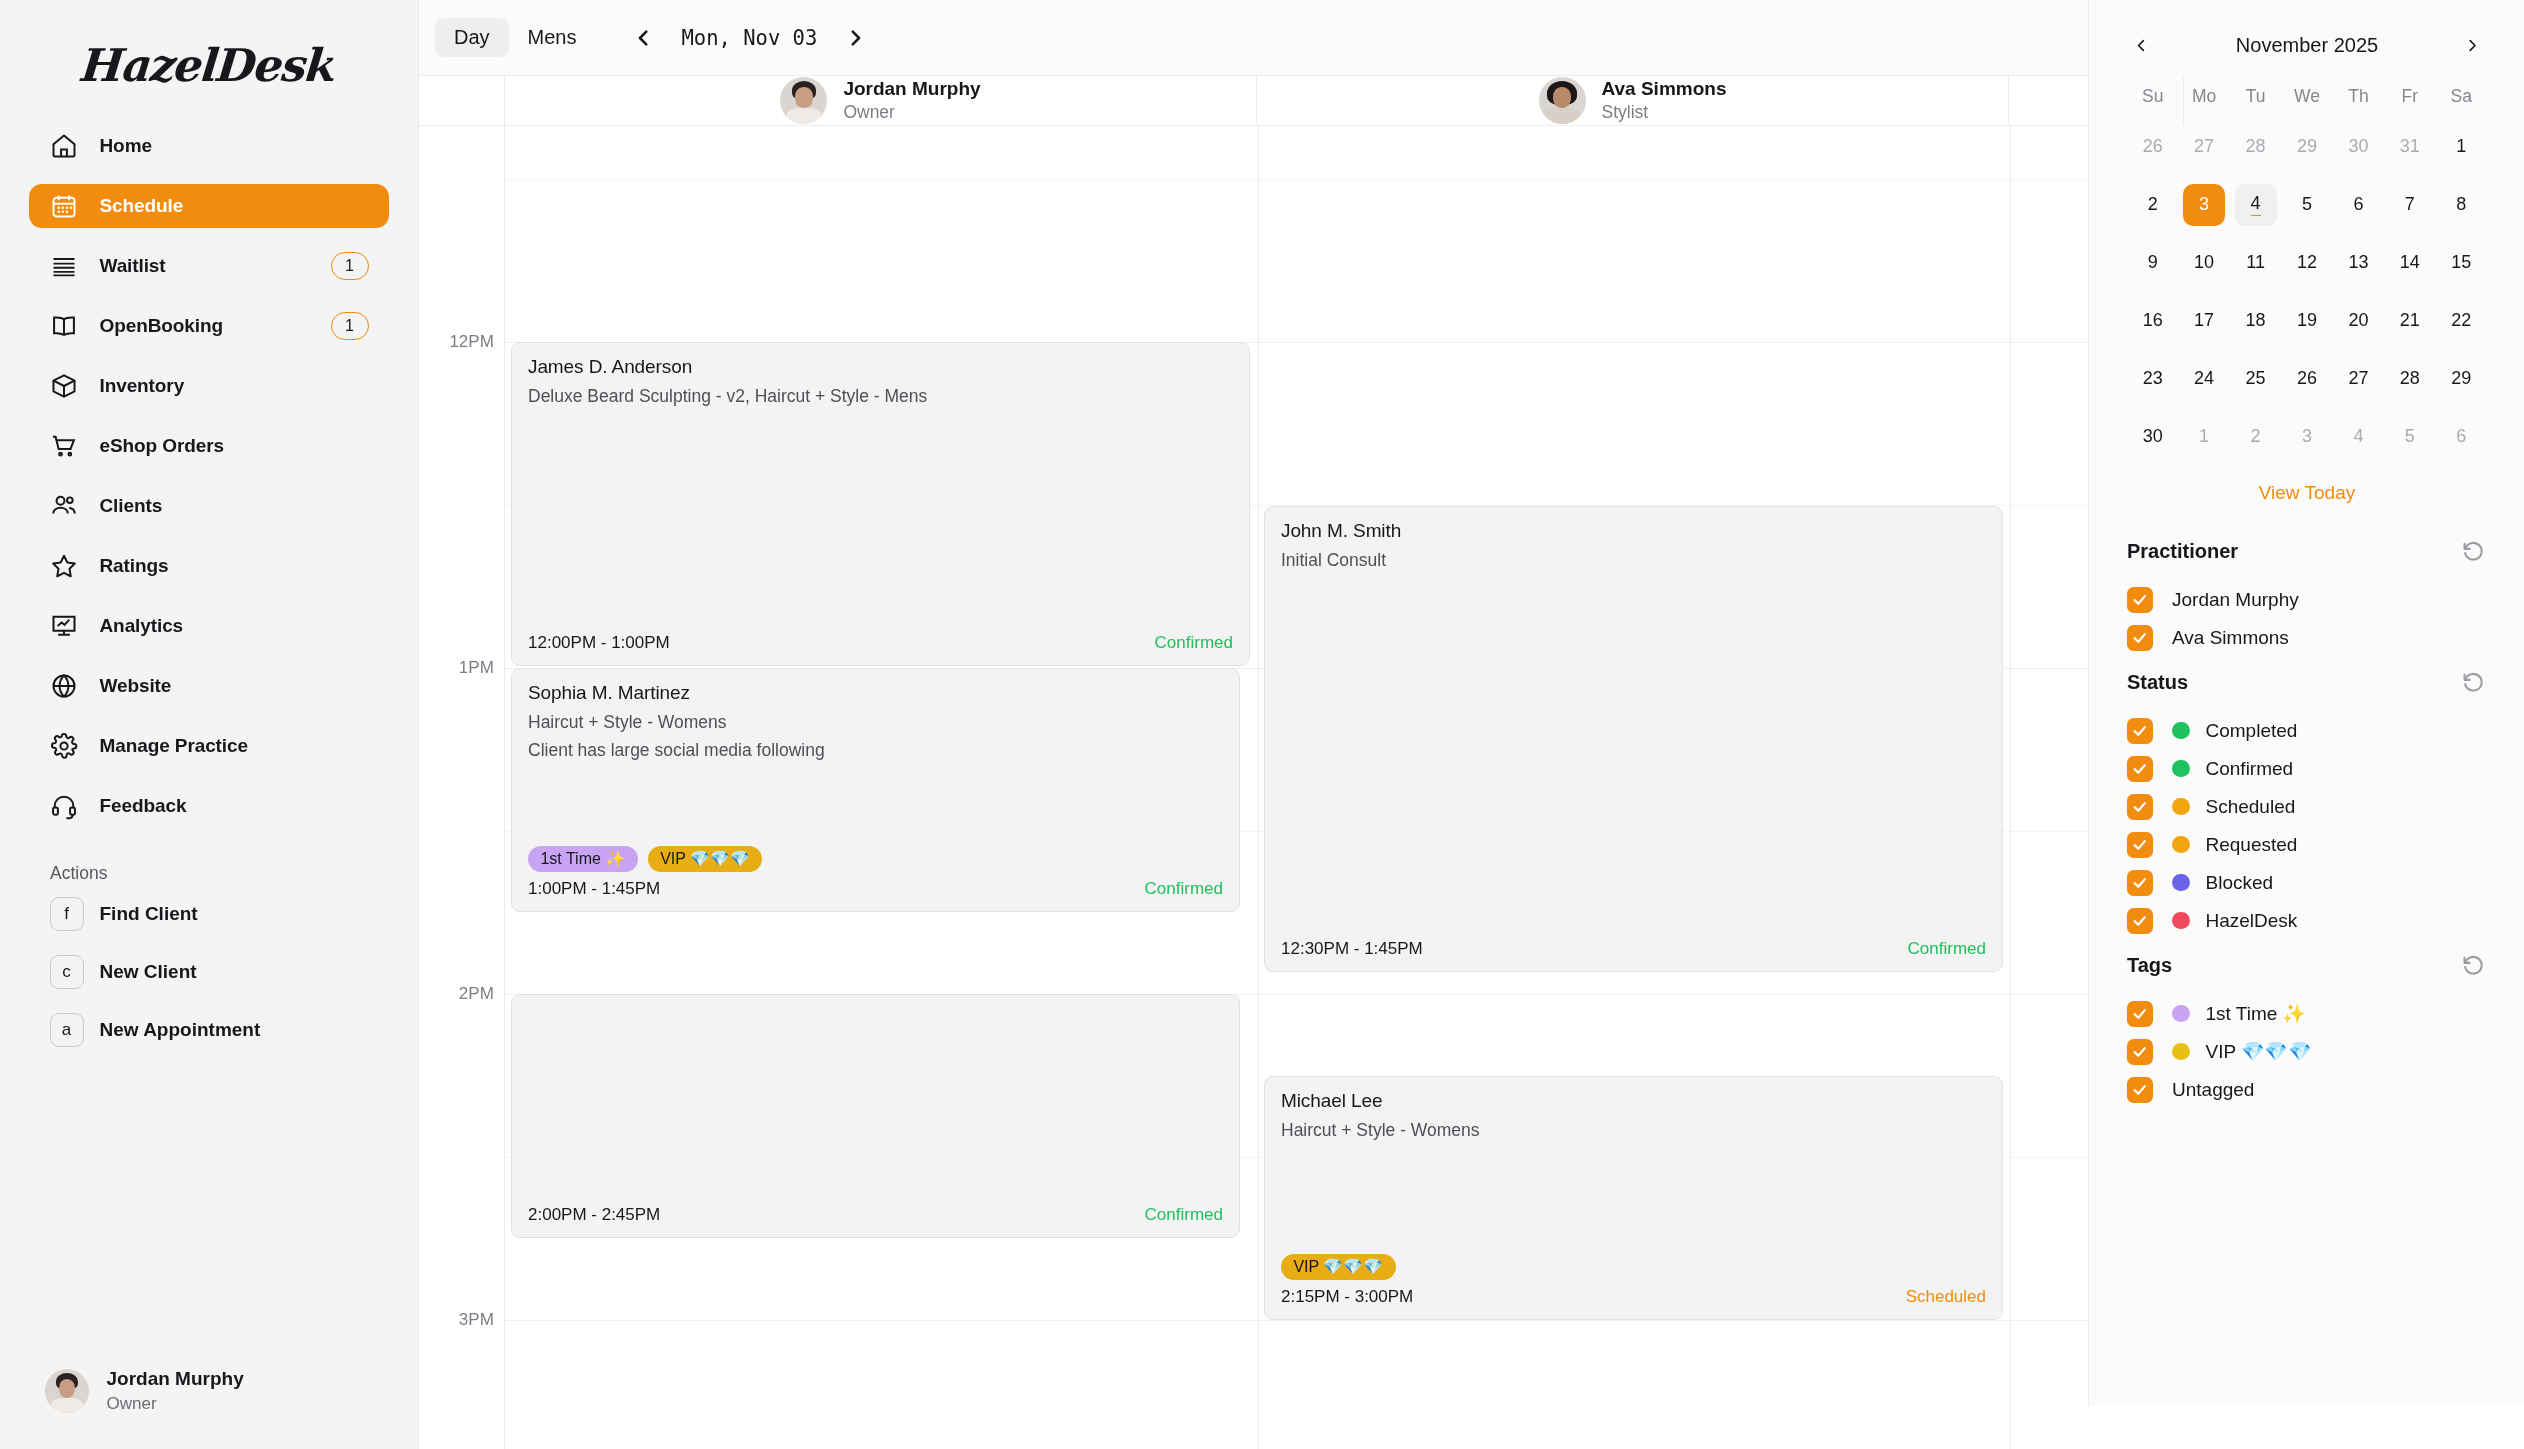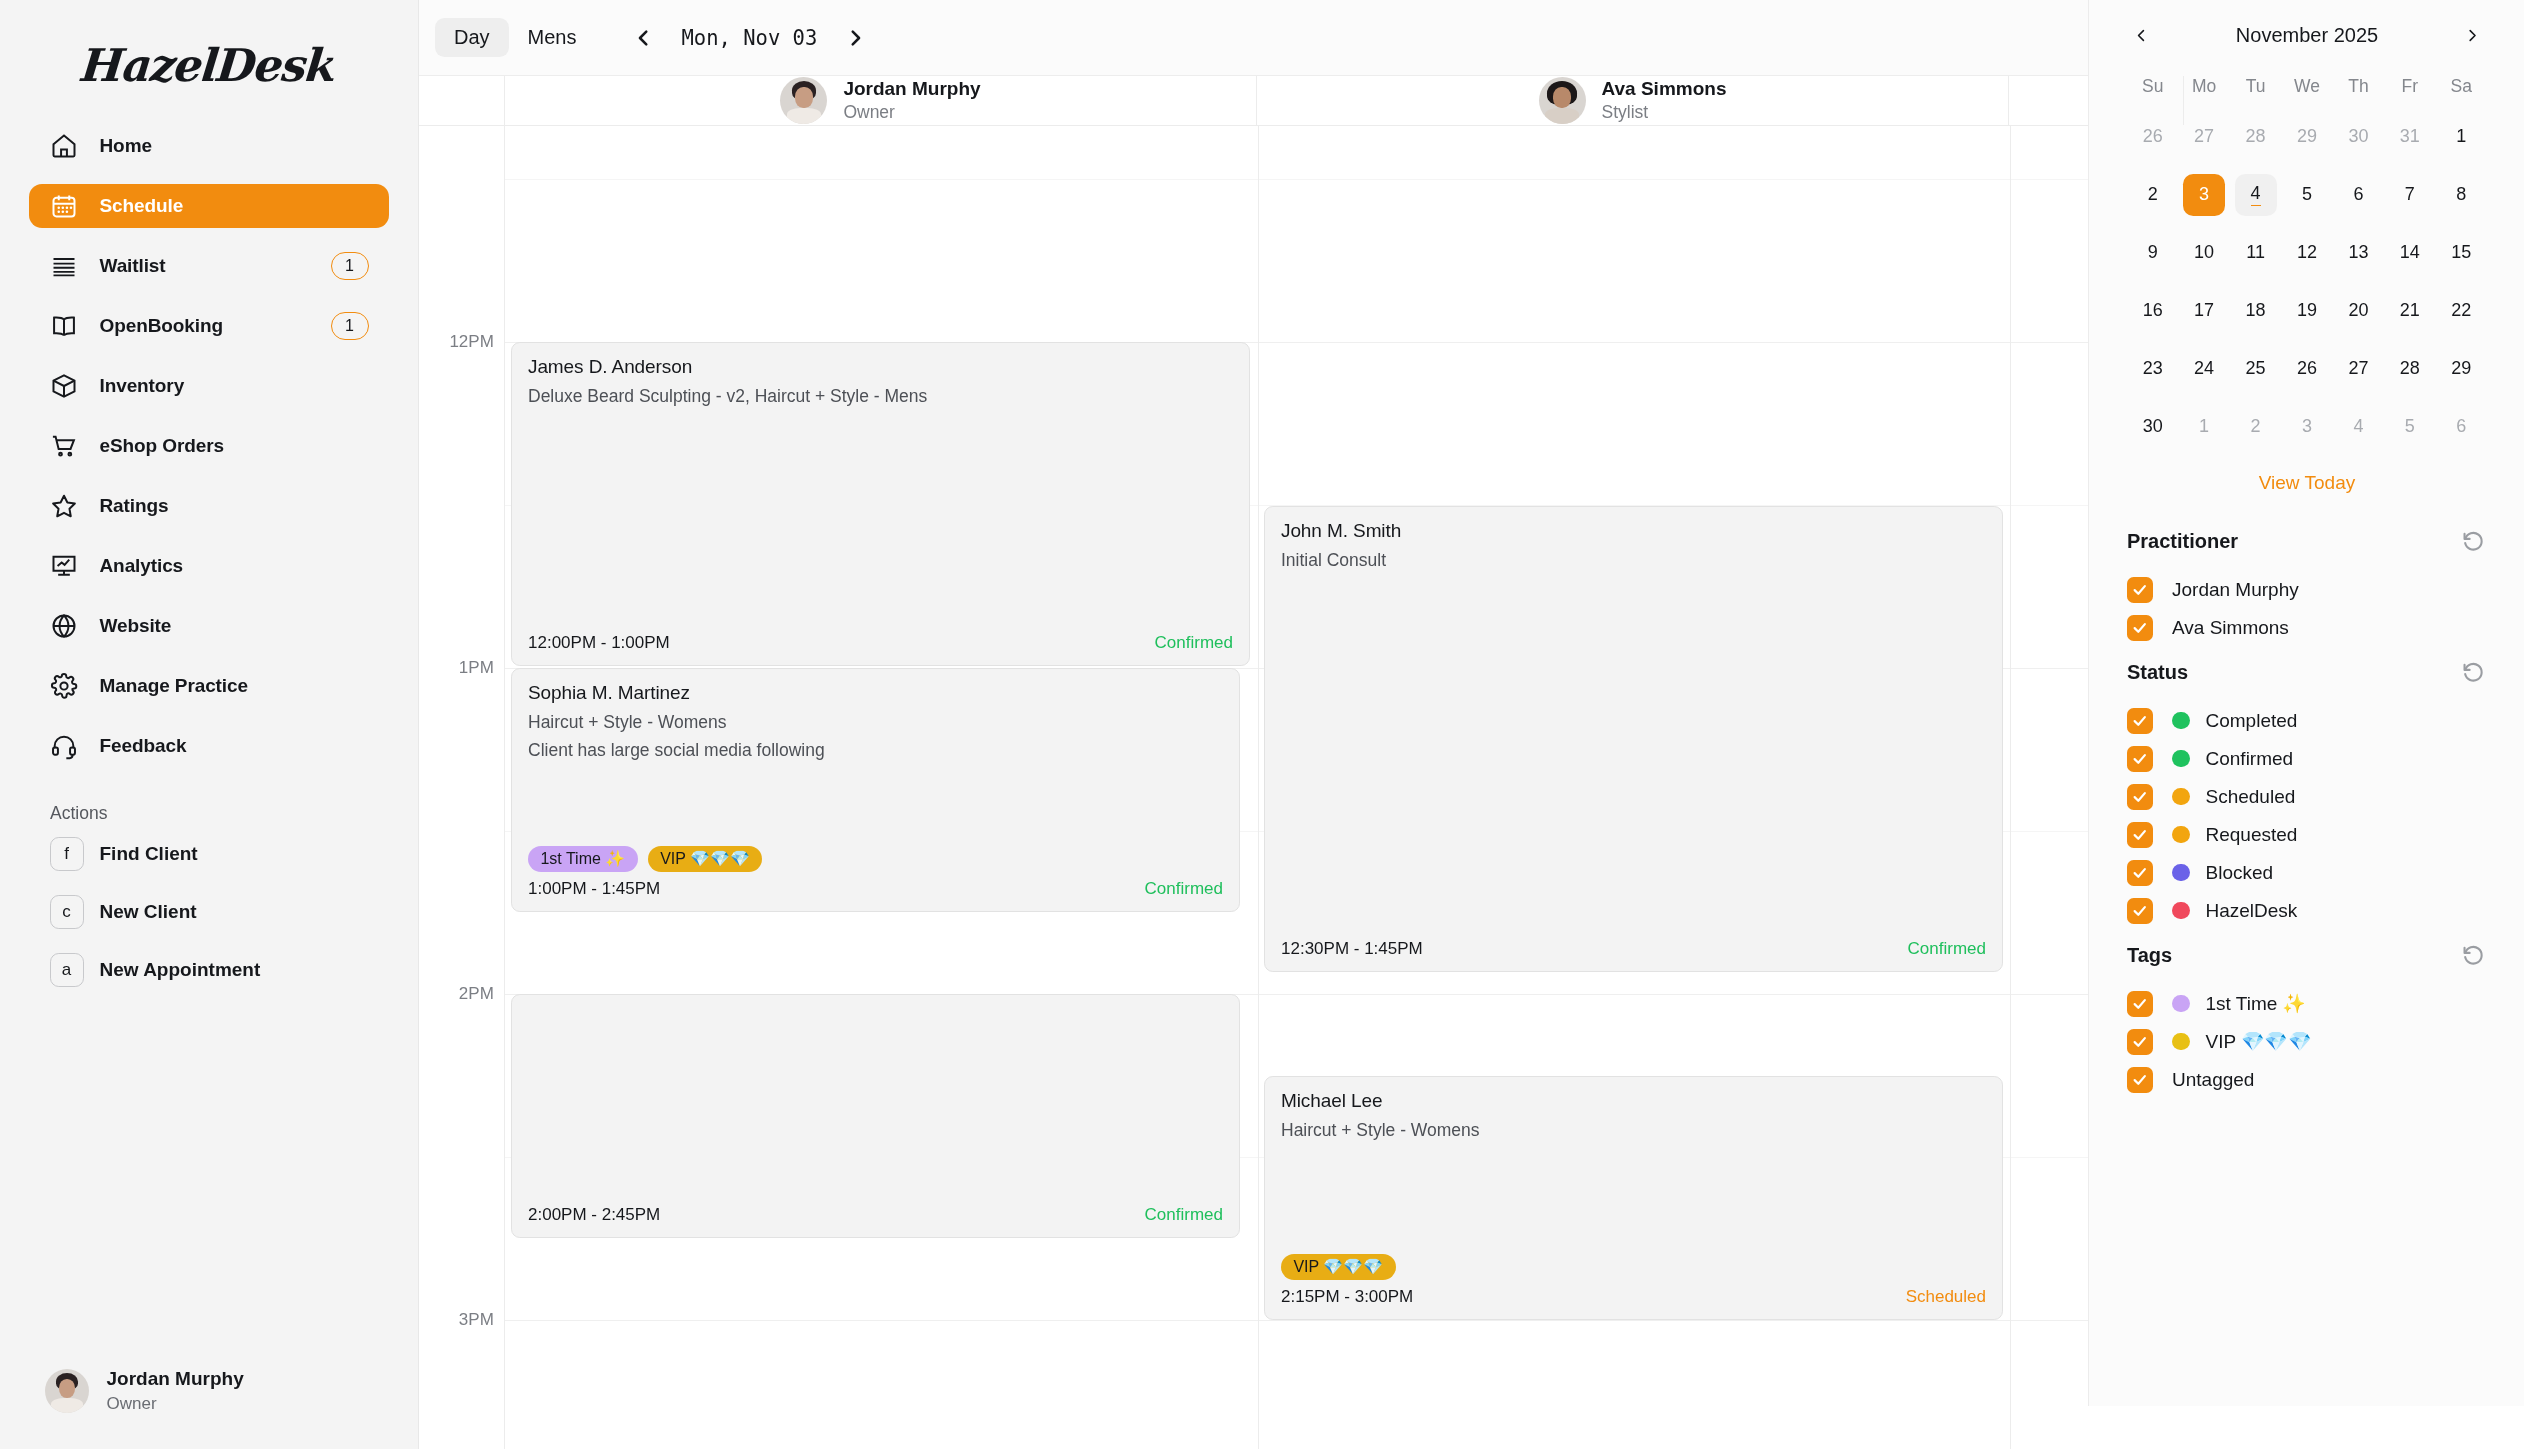"November 2025" .rpanel { padding: 21px 38px 0 38px -> 31px 38px 0 38px }
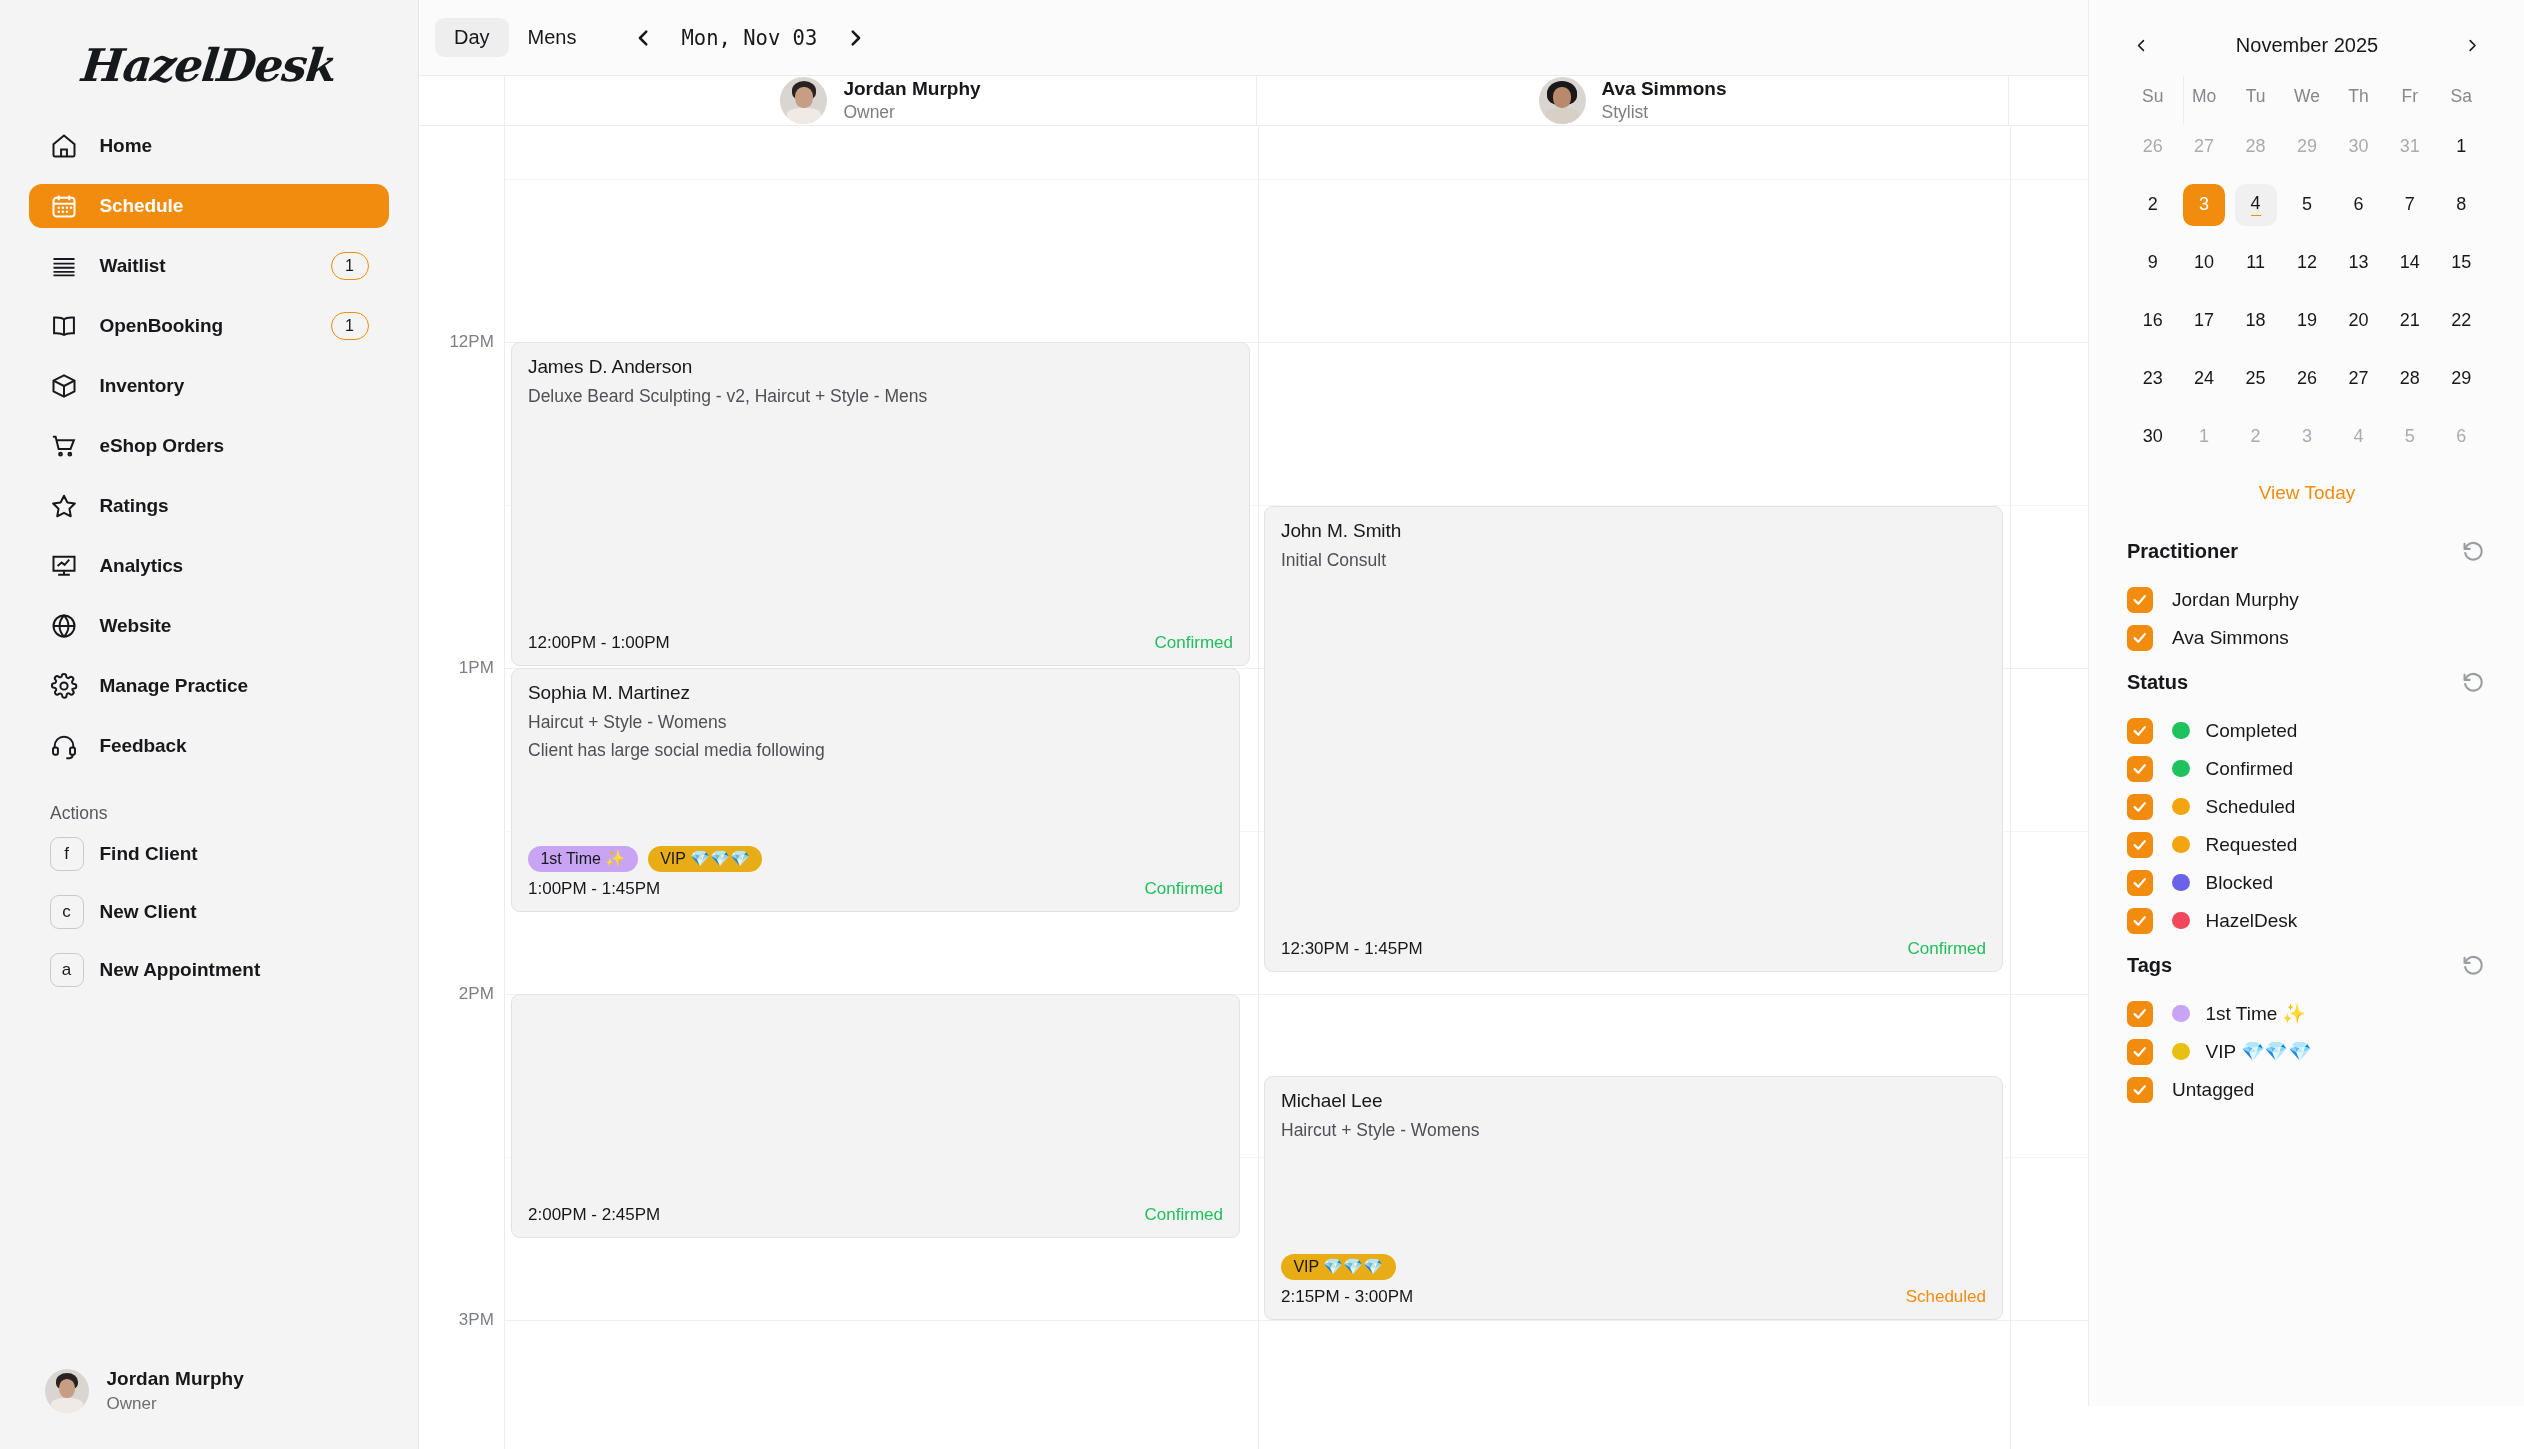"Clients" div.nav-item { html: none -> <div> <span> <svg> <circle></circle> <circle></circle> <path></path> <path></path> </svg> </span> <span>Clients</span> </div> }
